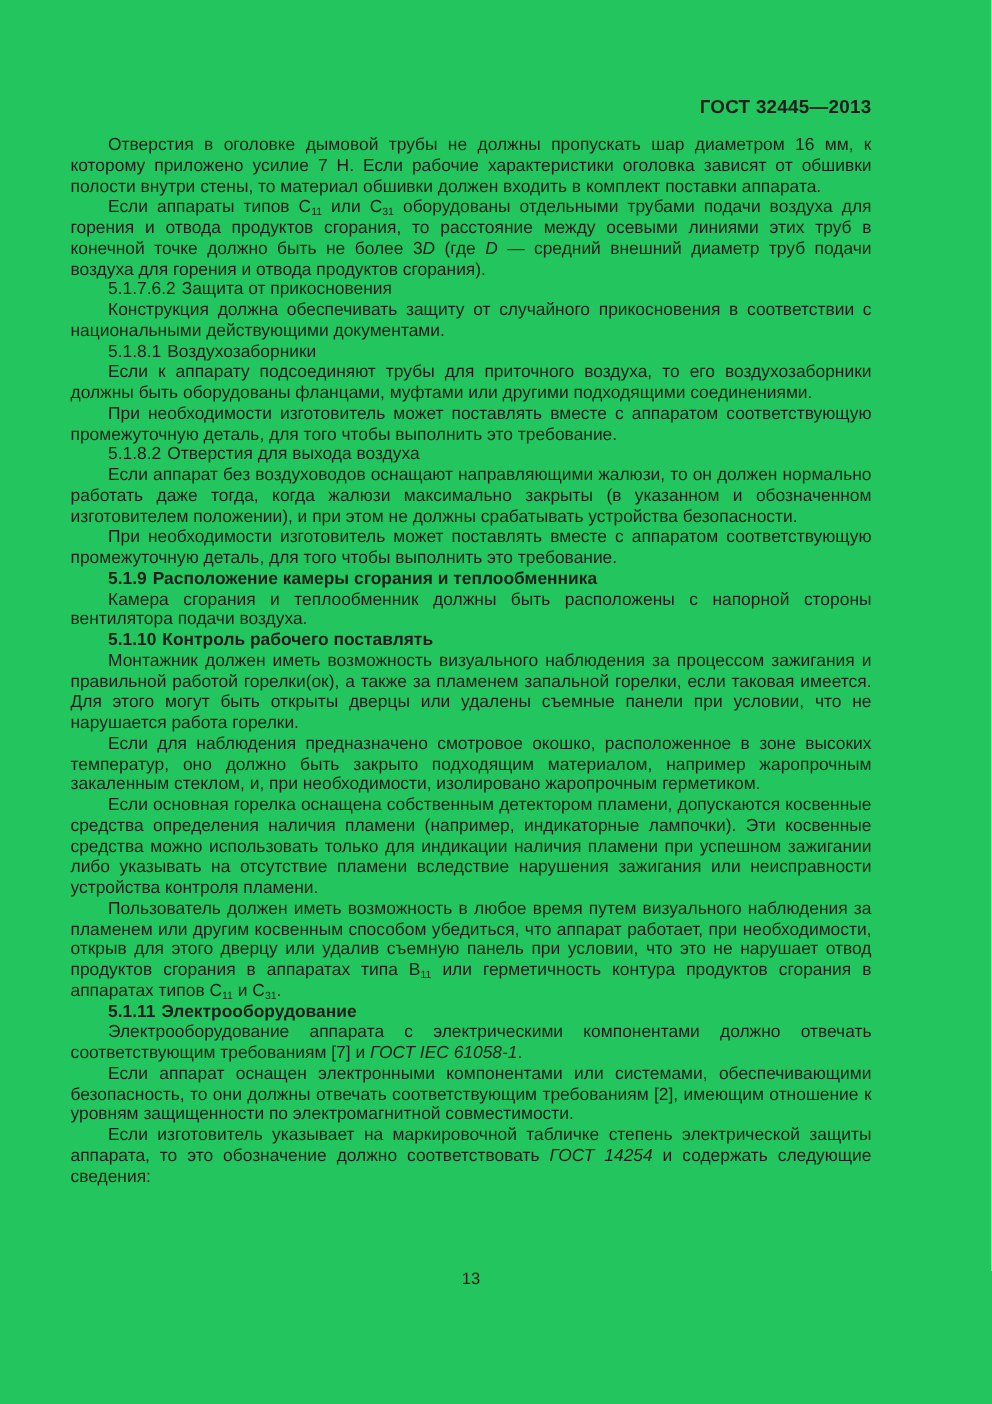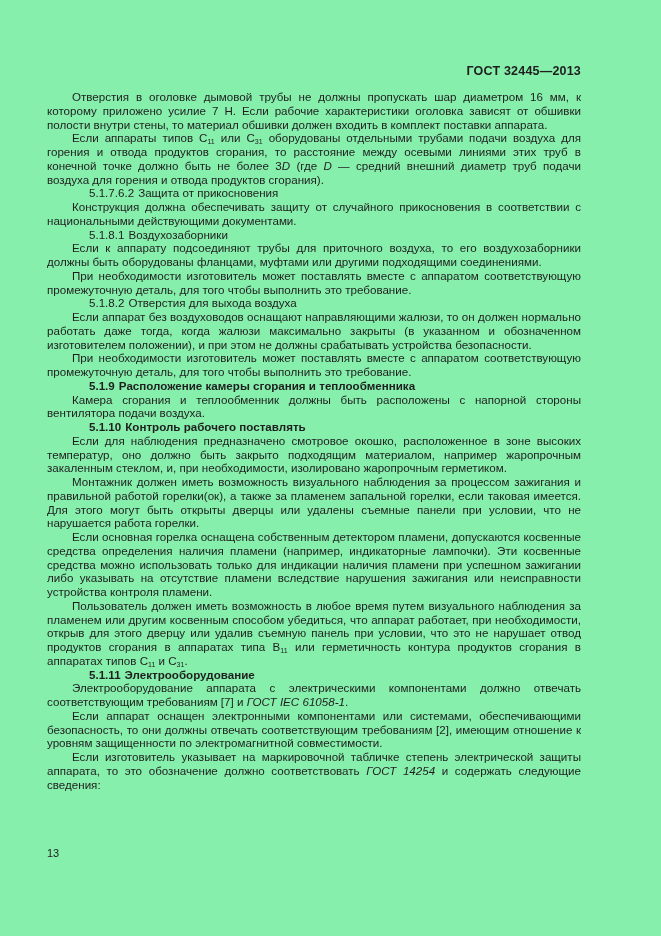"ГОСТ 32445—2013" .page { background: #86efac -> #22c55e }
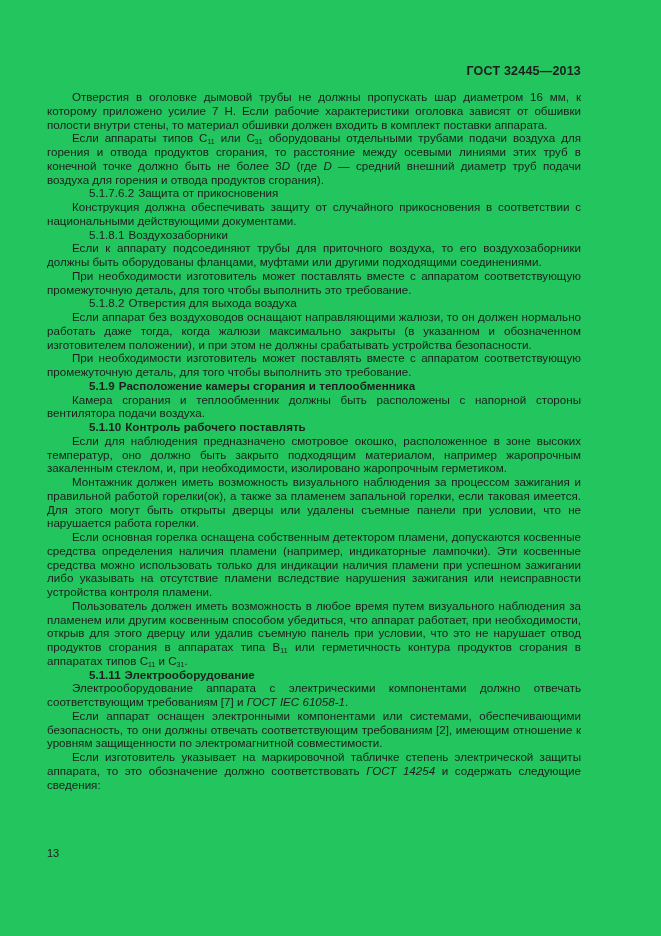"5.1.7.6.2" .block .num { margin-left: 17px -> none }
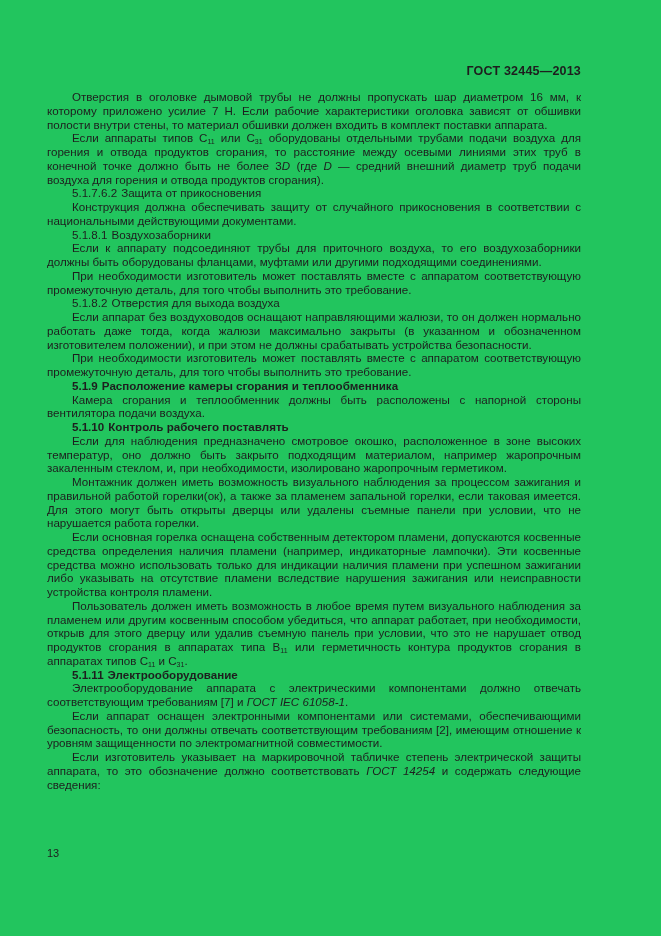"Если для наблюдения предназначено" p.block { order: before "Монтажник должен иметь возможность" -> after "Монтажник должен иметь возможность" }
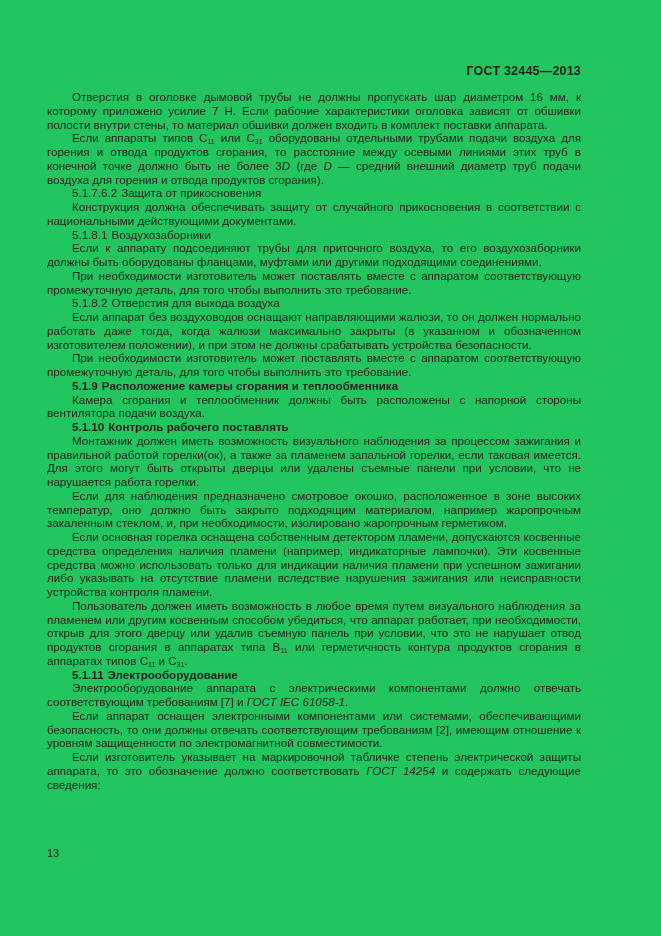"13" .page-number { text-align: left -> center }
